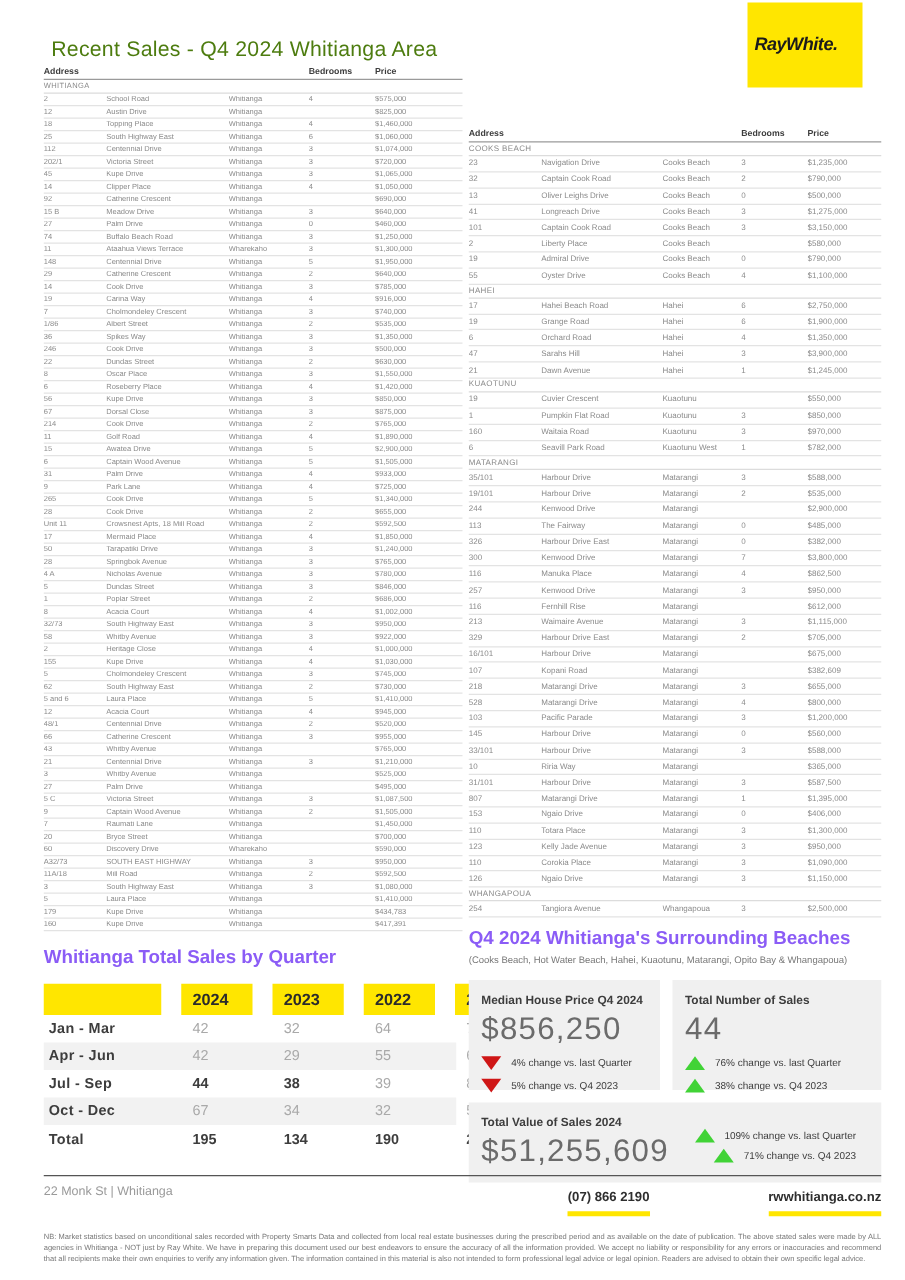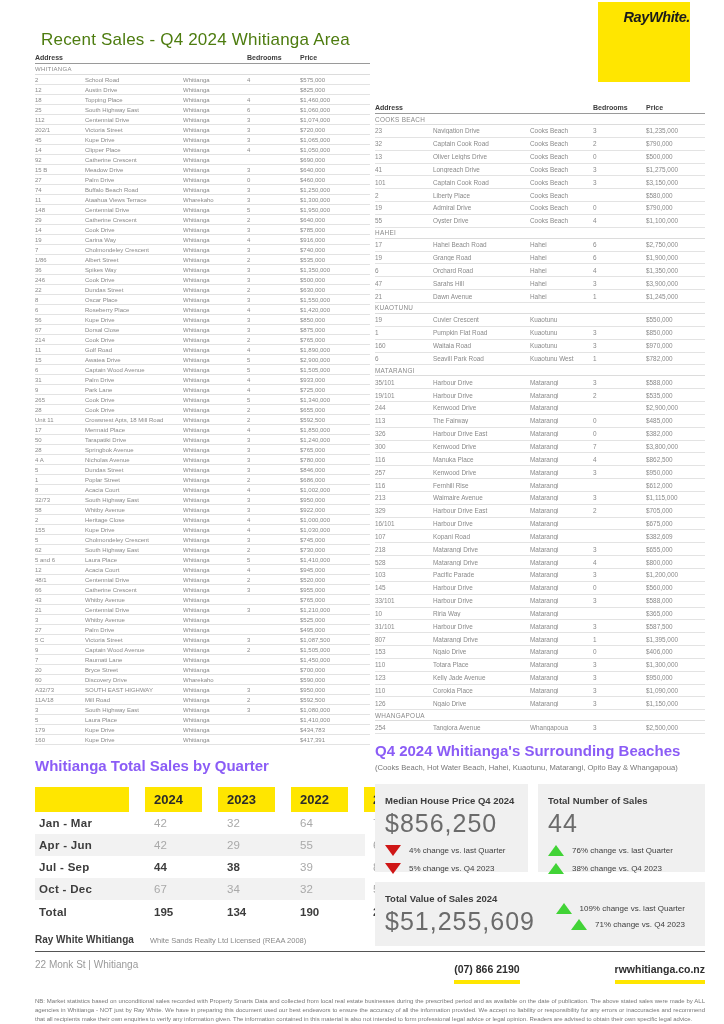"RayWhite." .logo { align-items: flex-start -> center; height: 80px -> 68px; padding: 7px 0 -> 7px 20px }
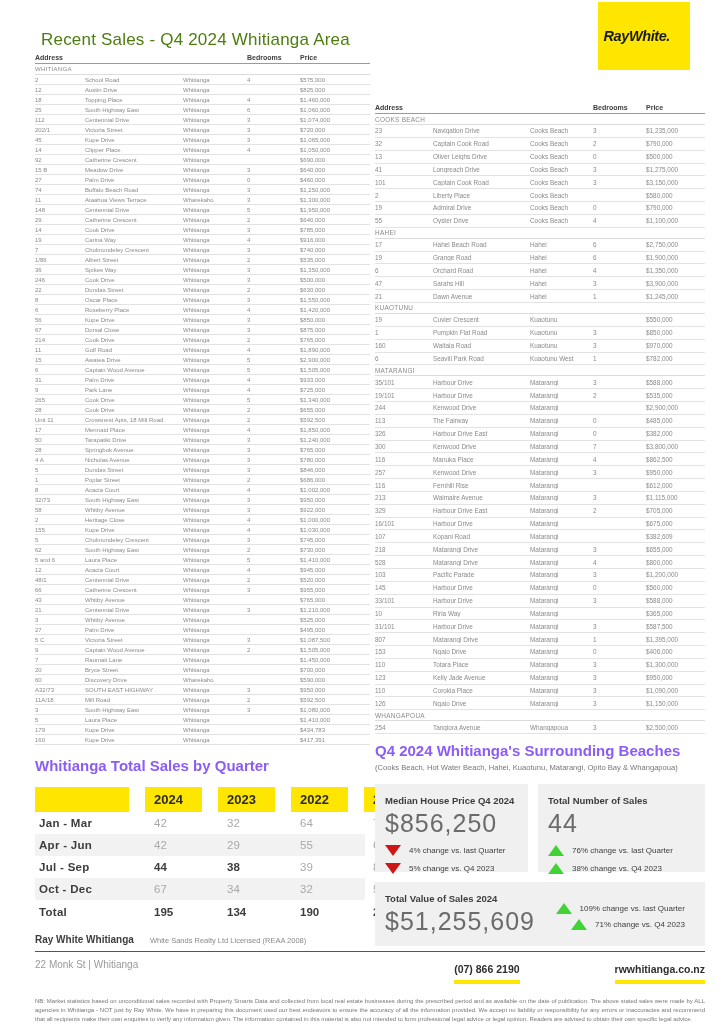"Ray White Whitianga" div.f-row1 { html: <div> <span>Ray White Whitianga</span> <span>White Sands Realty Ltd Licensed (REAA 2008)</span> </div> -> none }
